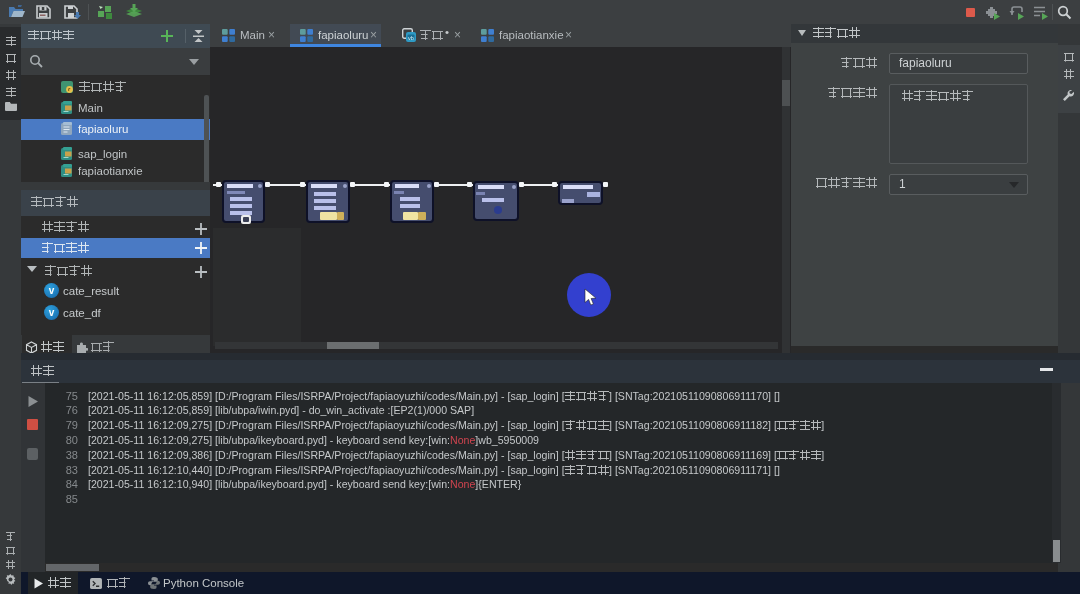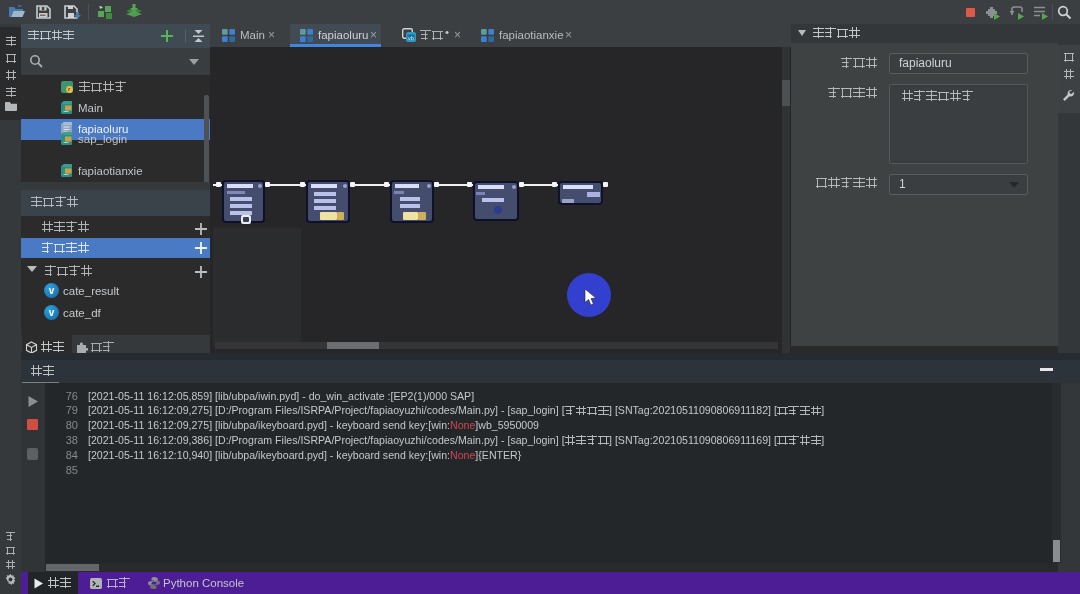"sap_login" div.ab { top: 105px -> 120px }
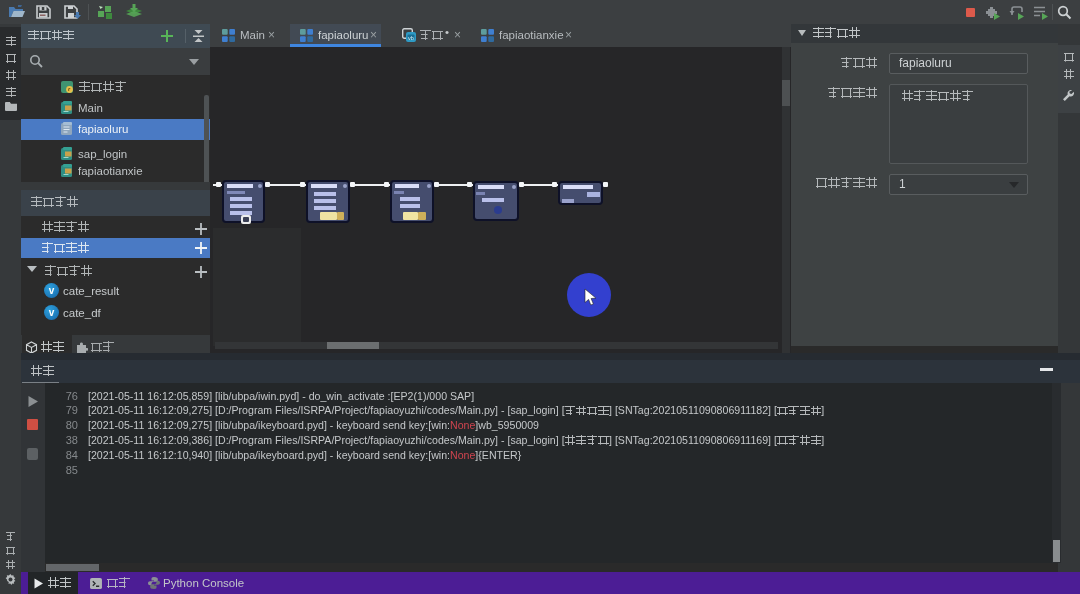"75 [2021-05-11 16:12:05,859] [D:/Program" div.l { html: none -> <div><span>75</span>[2021-05-11 16:12:05,859] [D:/Program Files/ISRPA/Project/fapiaoyuzhi/codes/Main.py] - [sap_login] [<span></span><span></span><span></span><span></span>] [SNTag:20210511090806911170] []</div> }
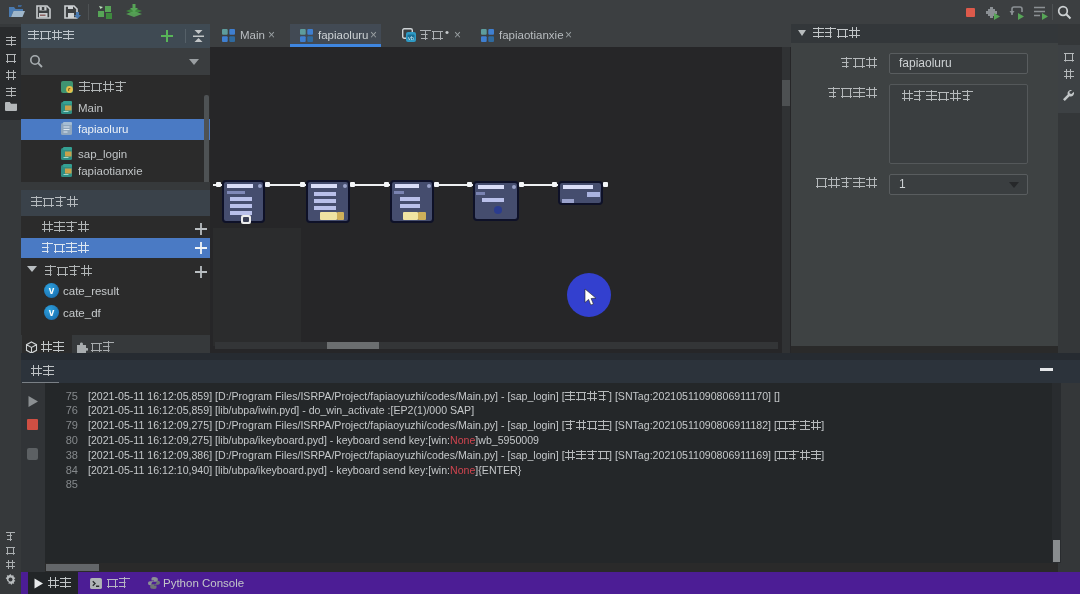"83 [2021-05-11 16:12:10,440] [D:/Program" div.l { html: none -> <div><span>83</span>[2021-05-11 16:12:10,440] [D:/Program Files/ISRPA/Project/fapiaoyuzhi/codes/Main.py] - [sap_login] [<span></span><span></span><span></span><span></span>] [SNTag:20210511090806911171] []</div> }
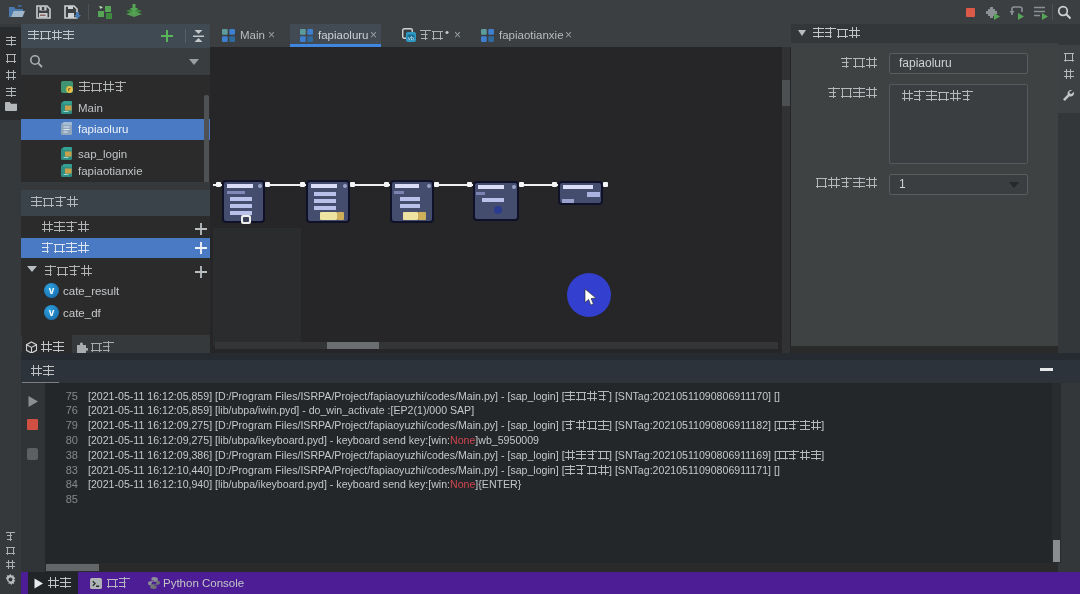"Python Console" div.ab { background: #4c1d95 -> #0f172a }
